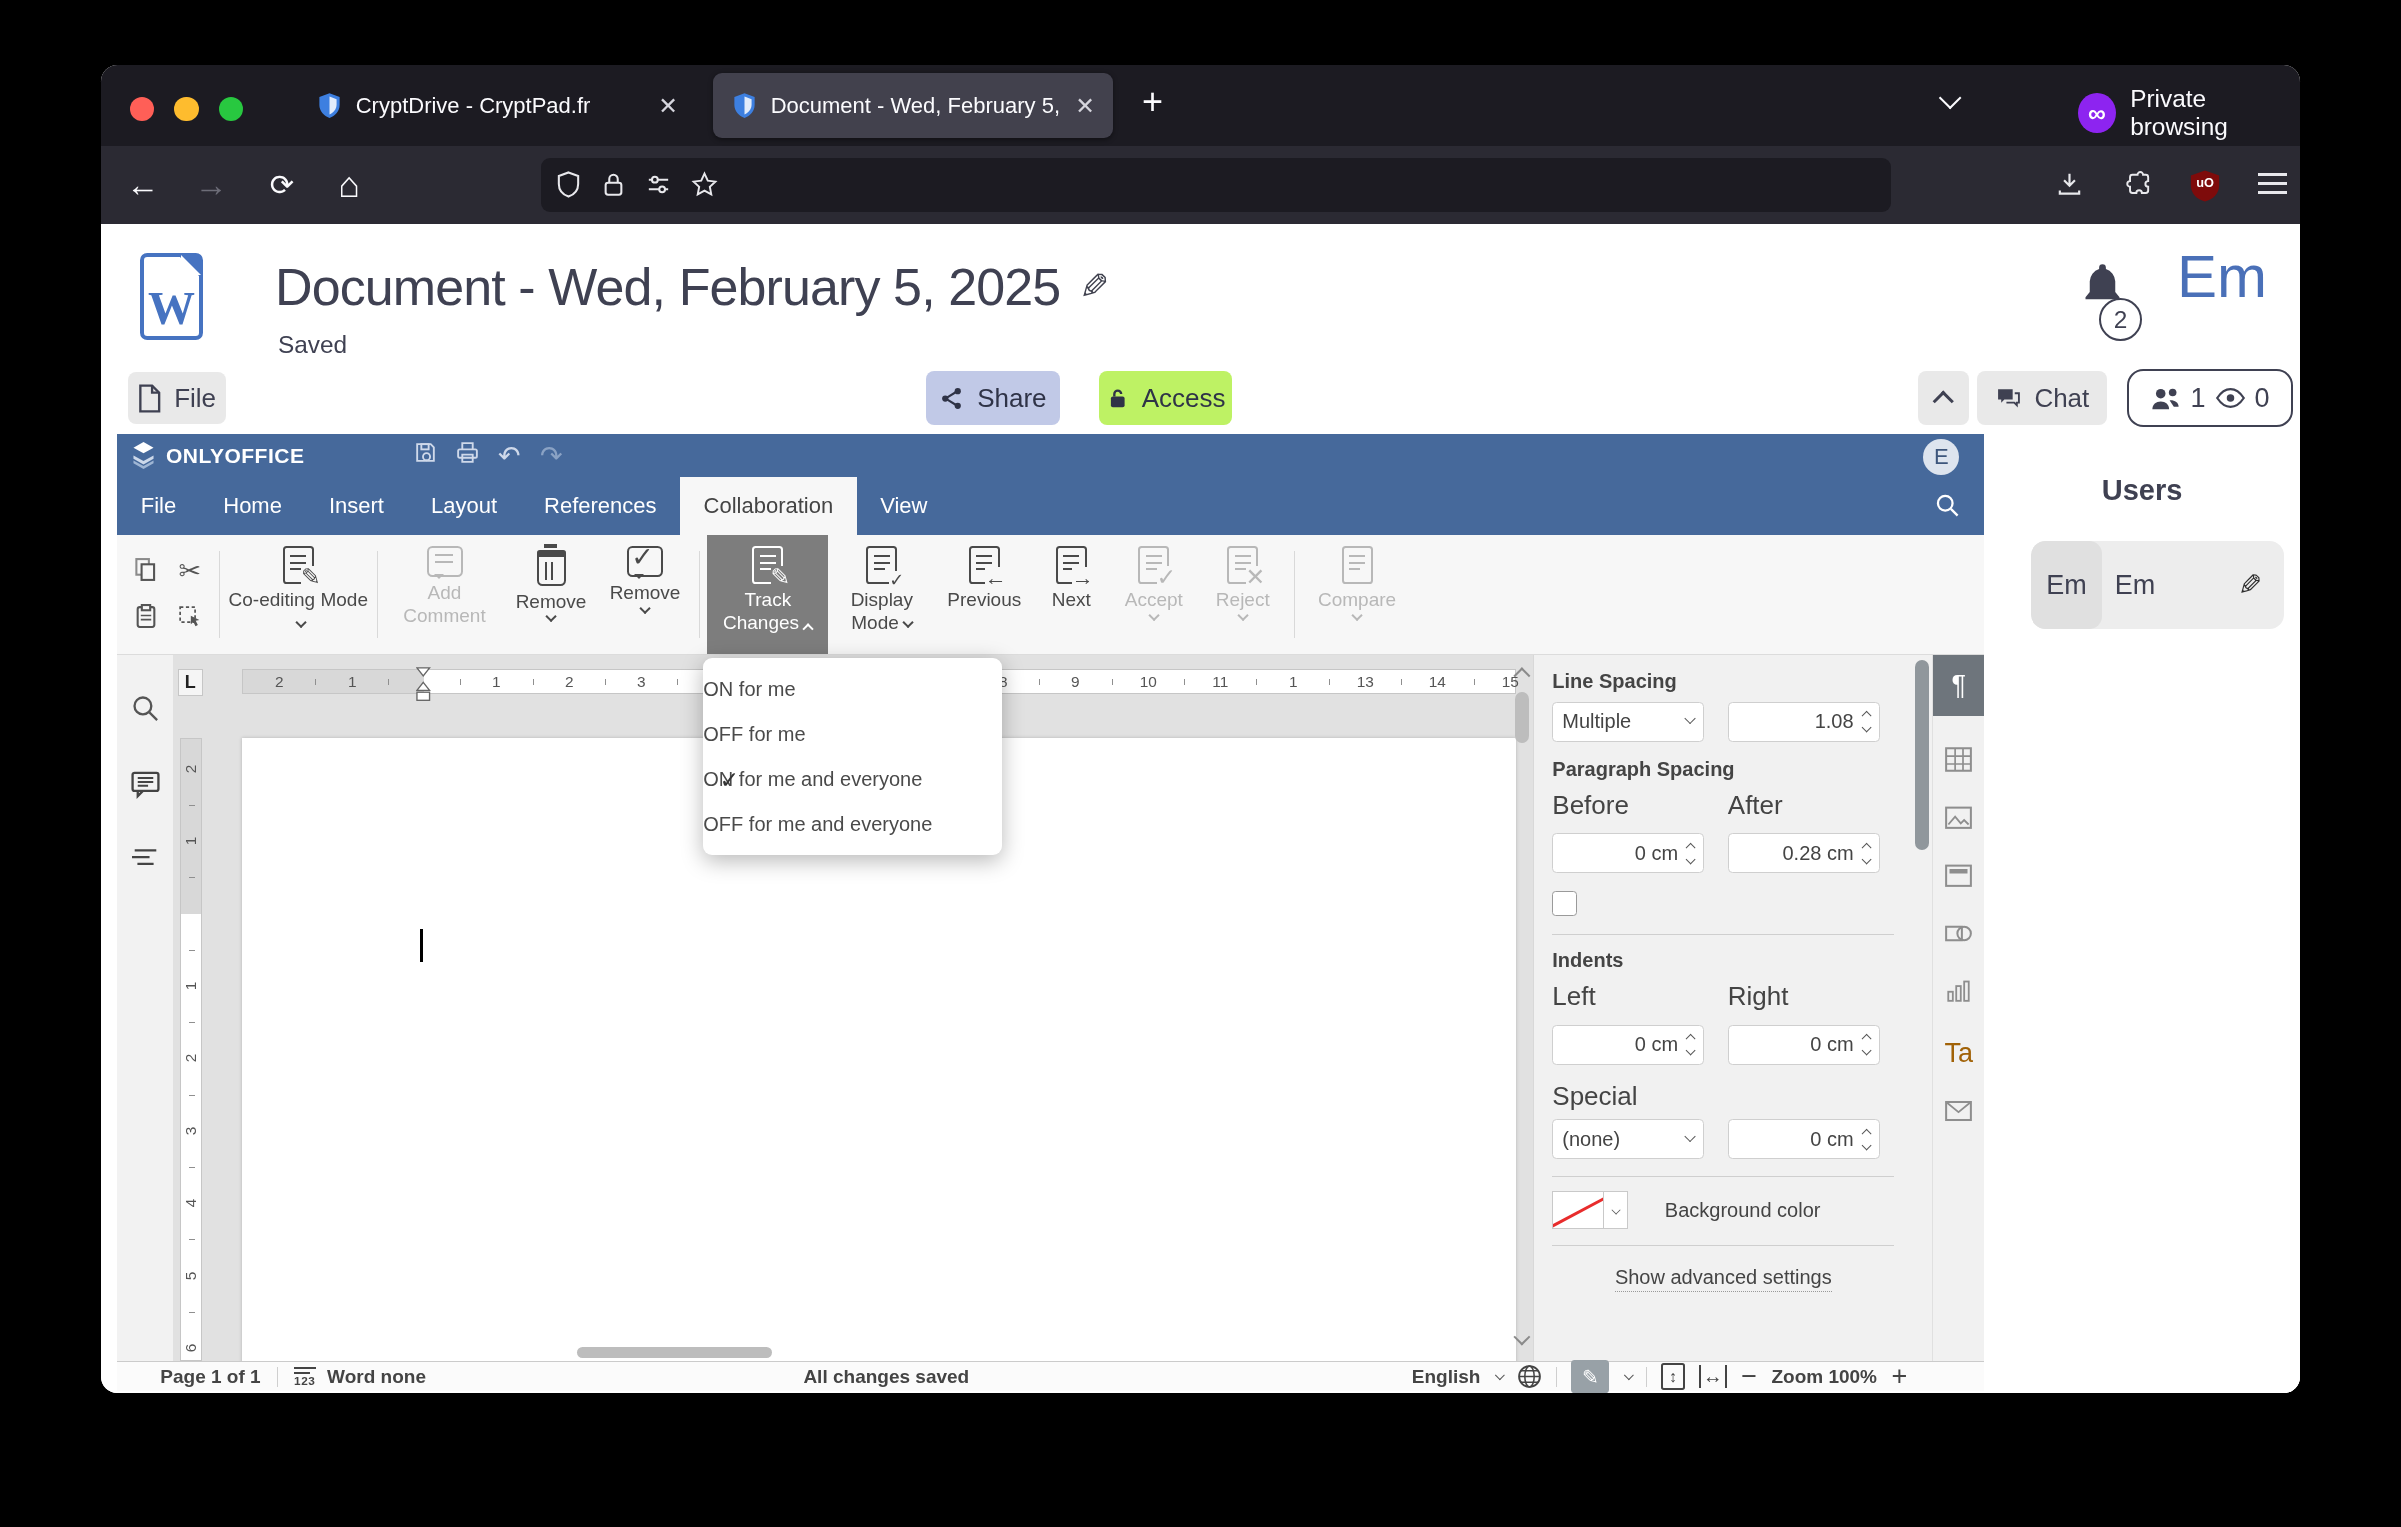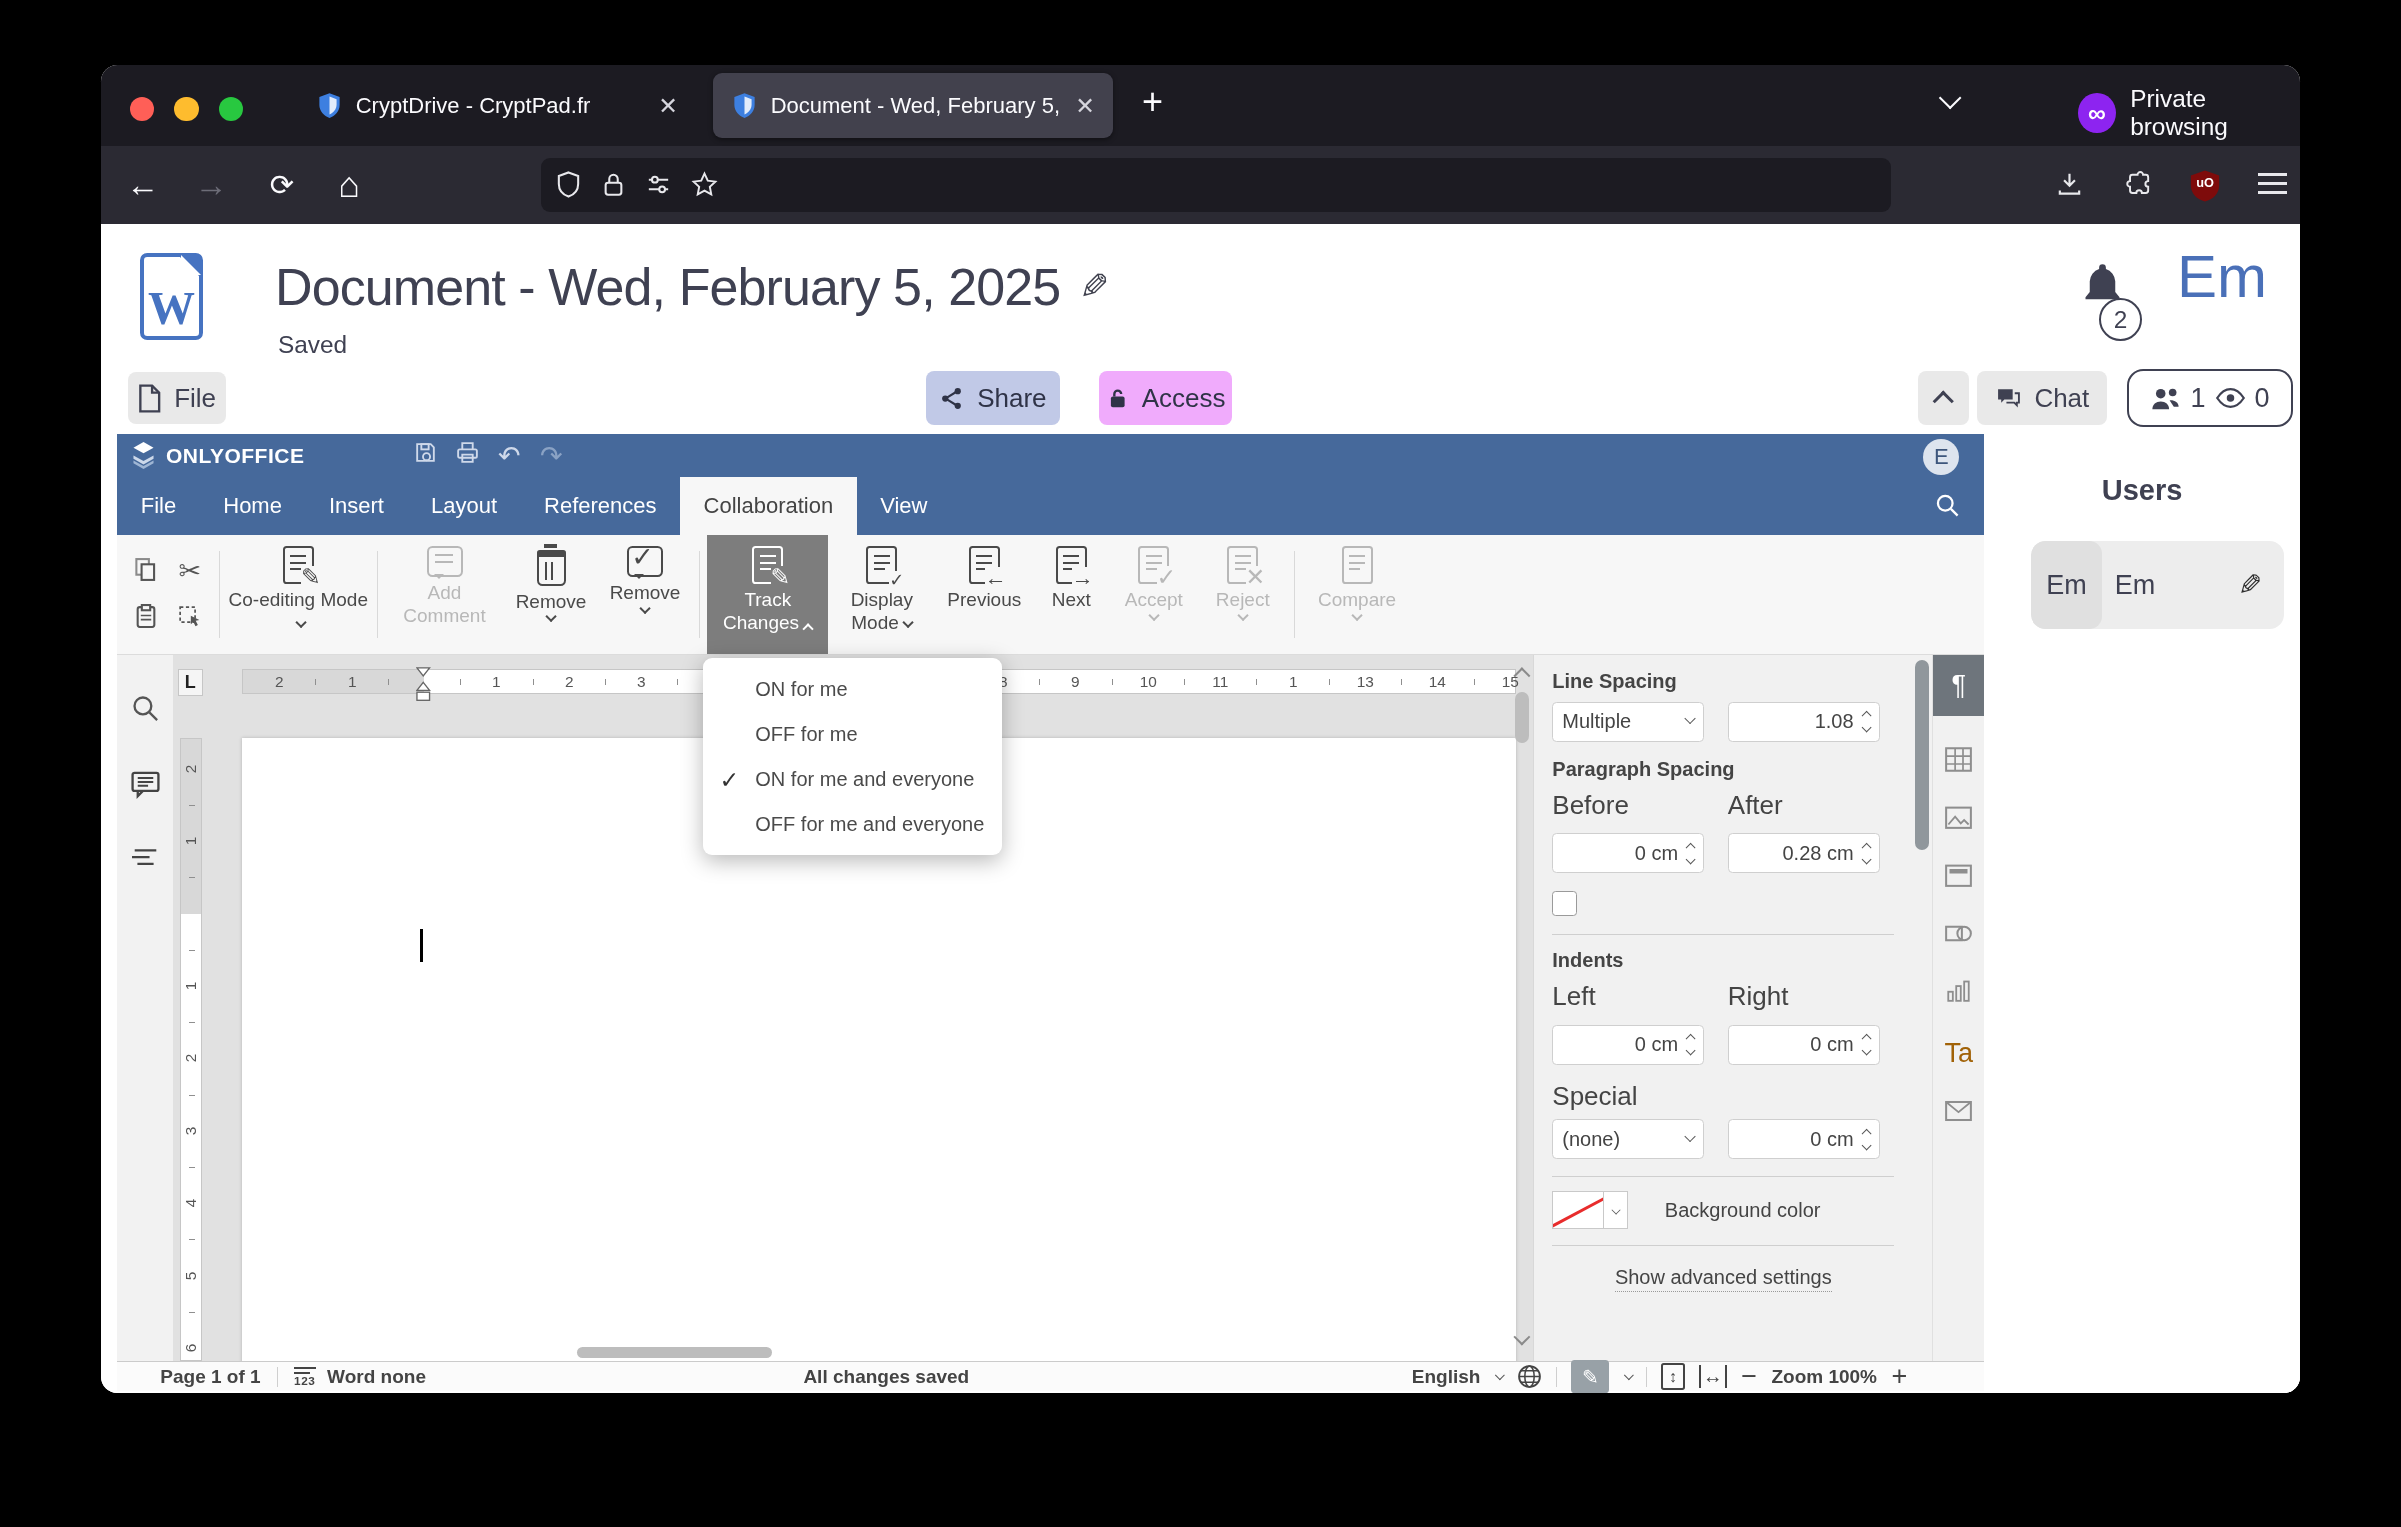"Access" .btn-access { background: #f0abfc -> #bef264 }
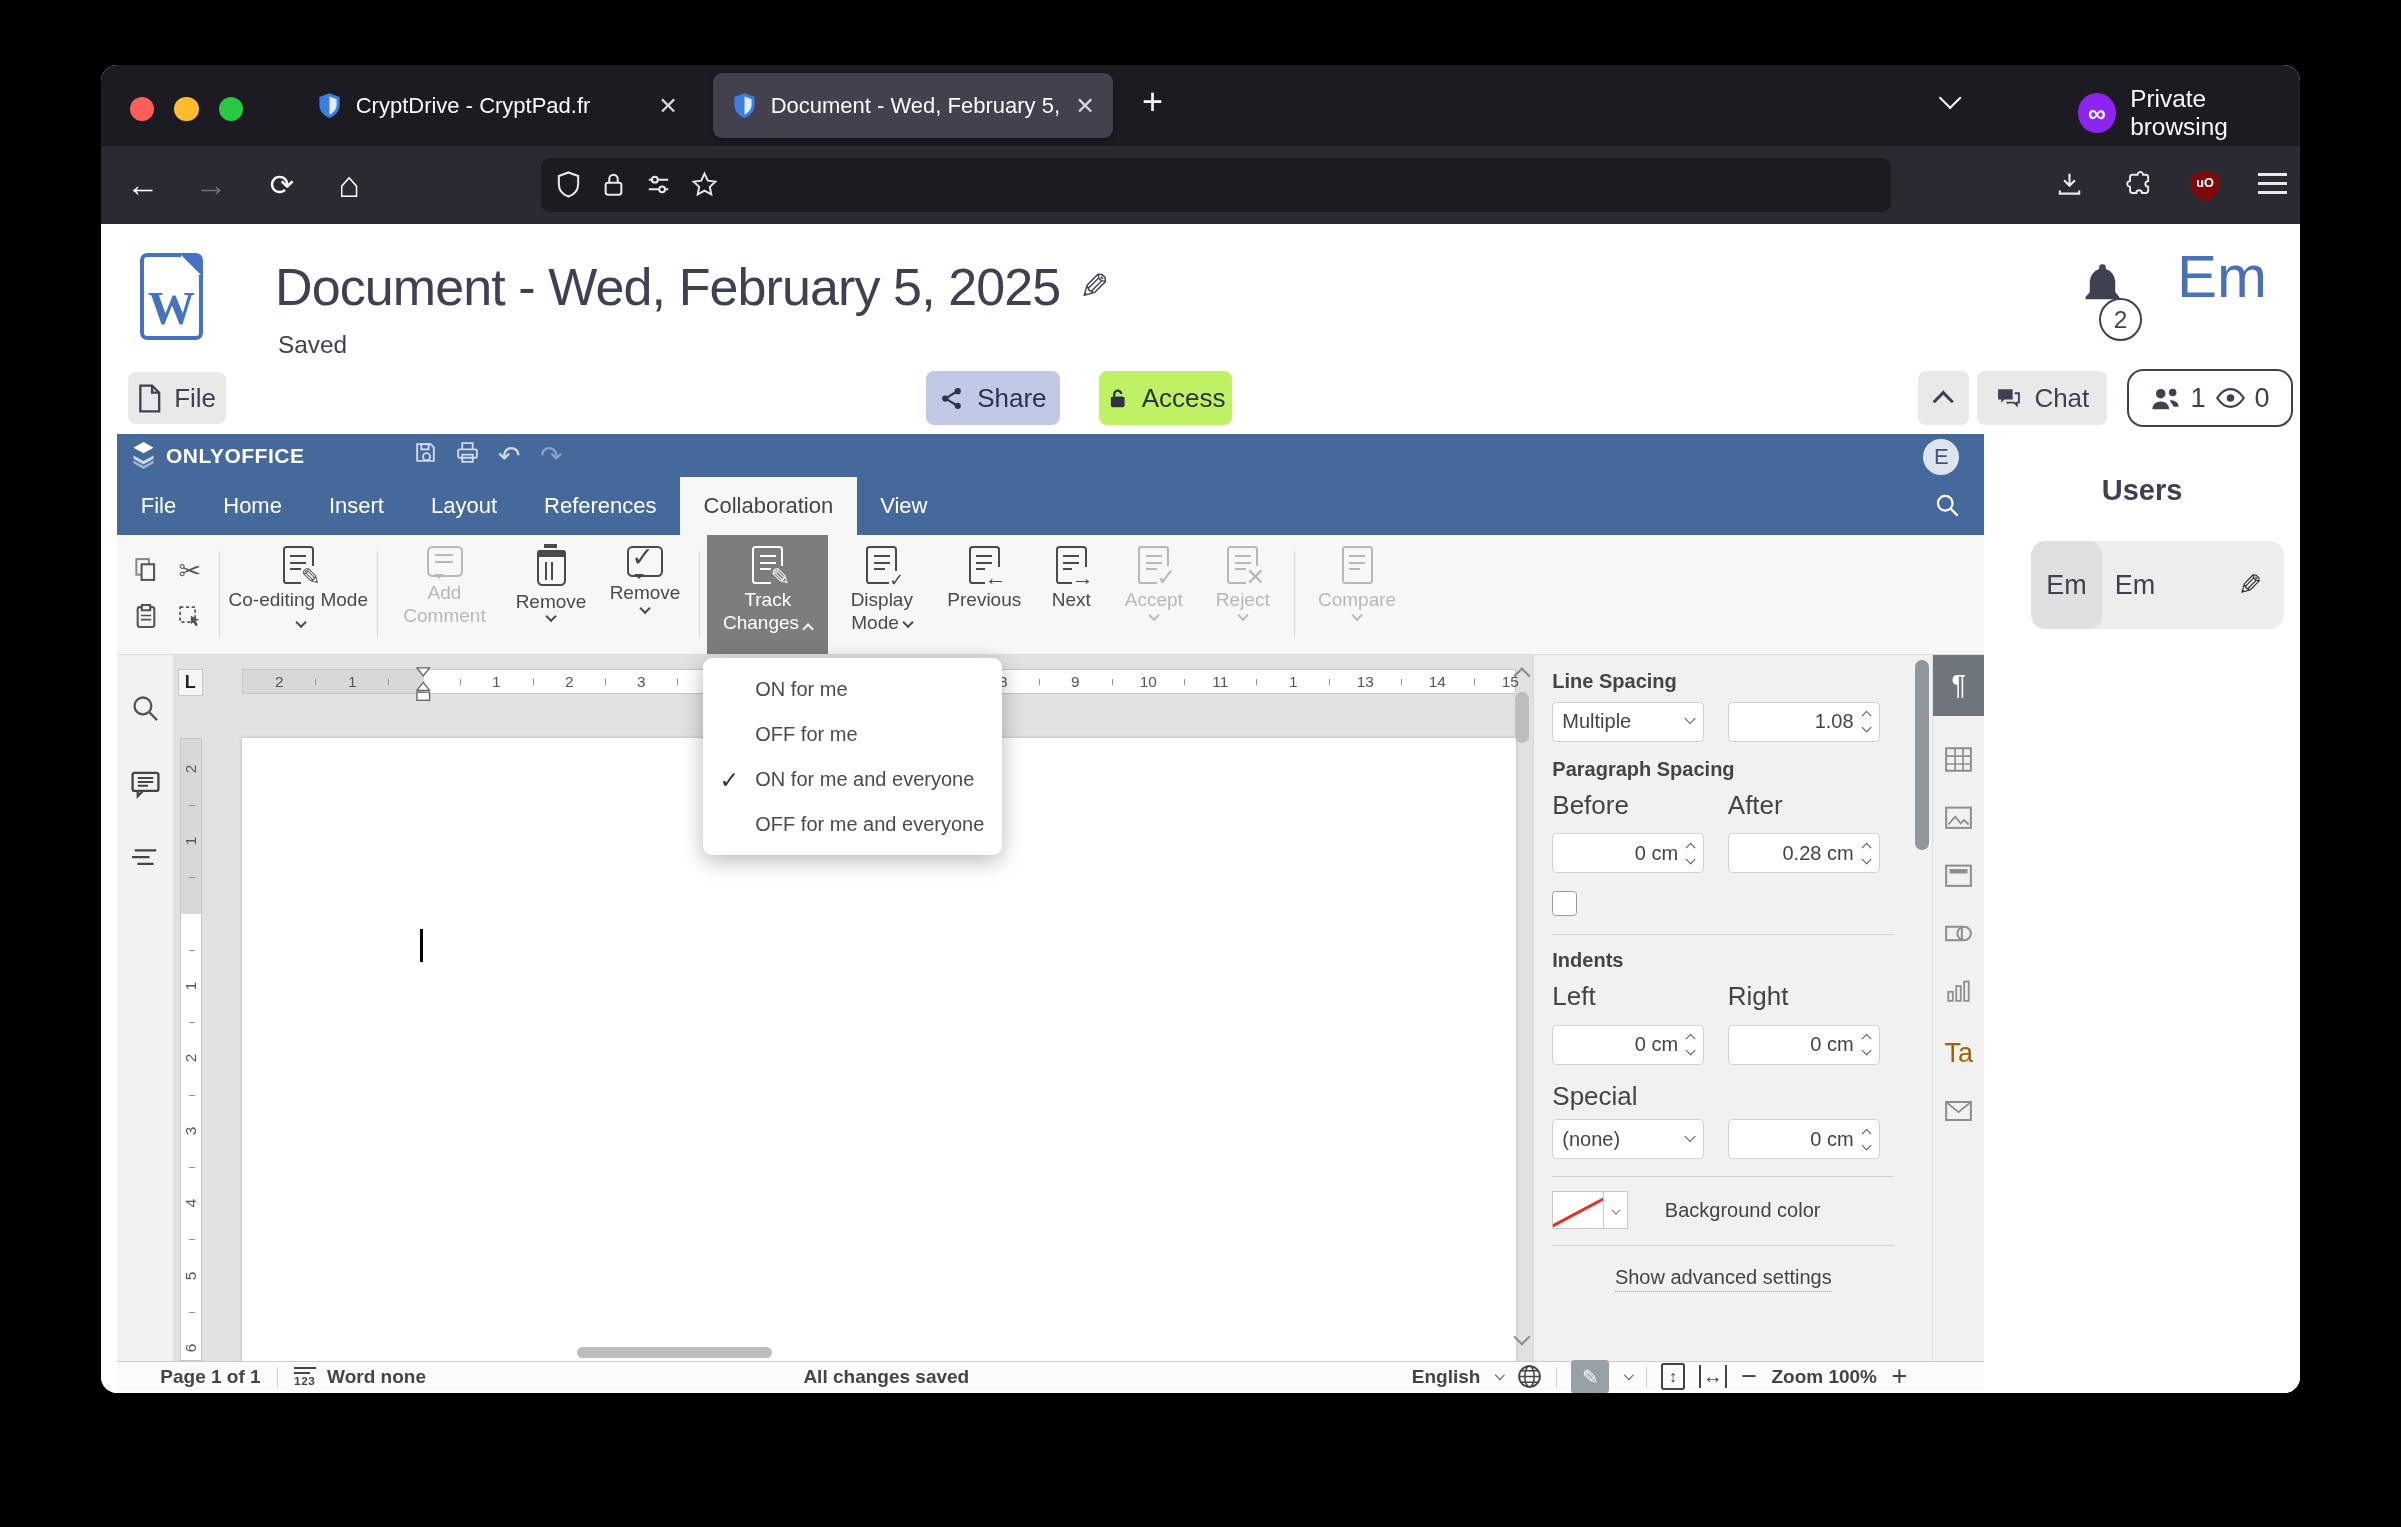"ON for me" .dd-item { padding-left: 52px -> none }
